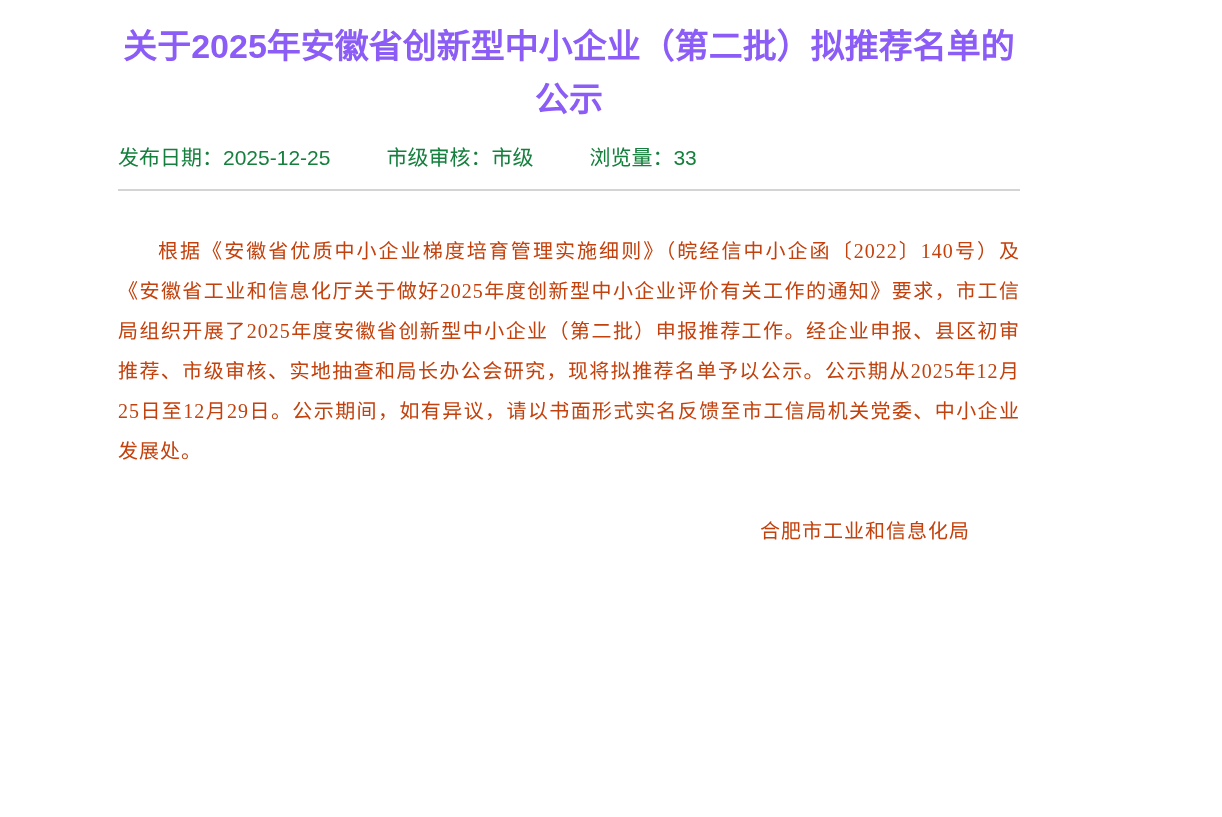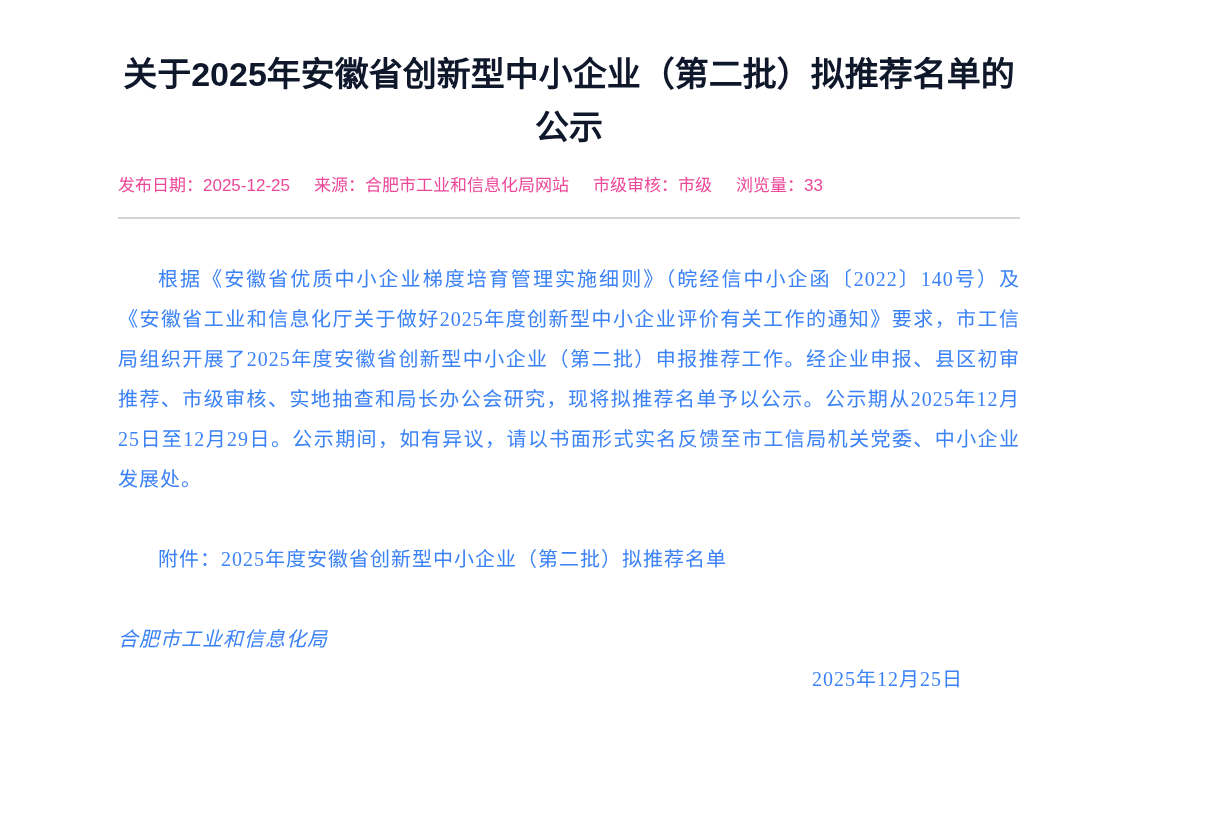"关于2025年安徽省创新型中小企业（第二批）拟推荐名单的公示" .article-title { color: #0f172a -> #8b5cf6; margin-top: 48px -> 20px }
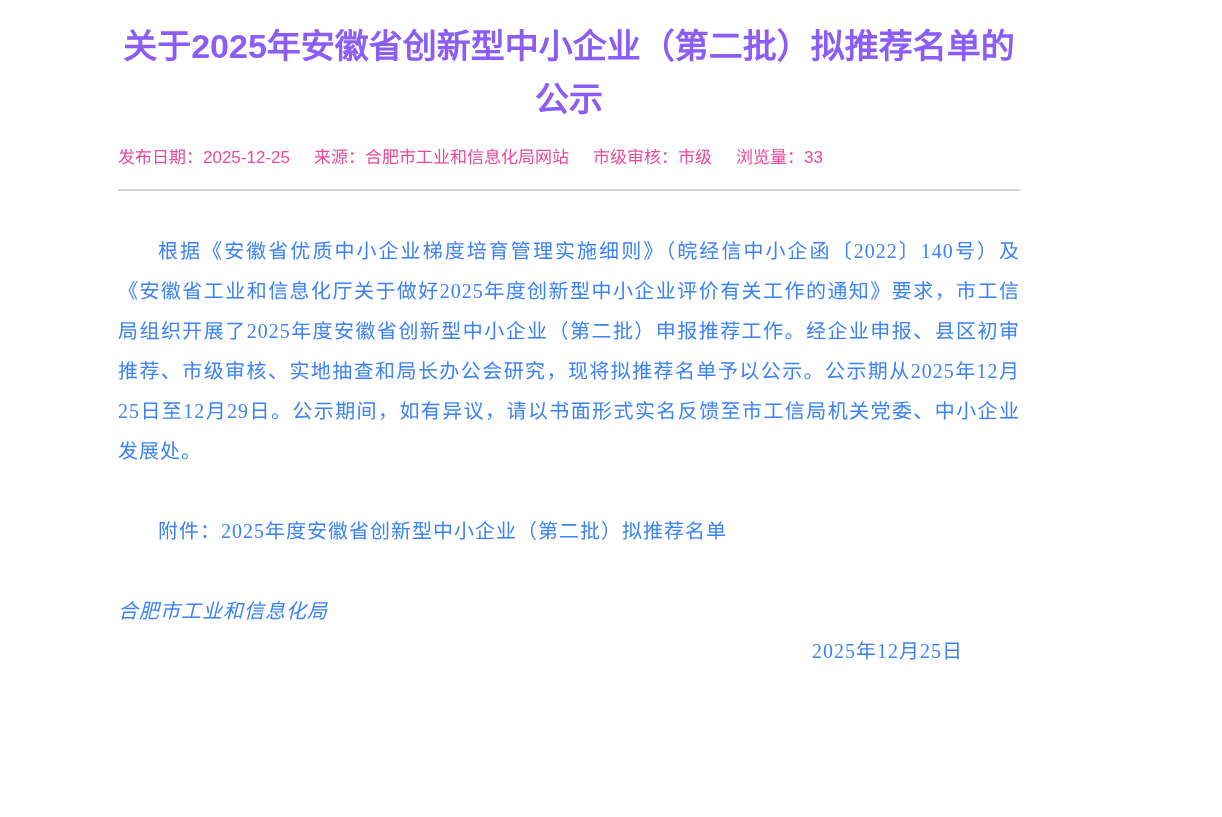"发布日期：2025-12-25" .meta-row { color: #ec4899 -> #15803d; column-gap: 24px -> 56px; font-size: 17px -> 21px }
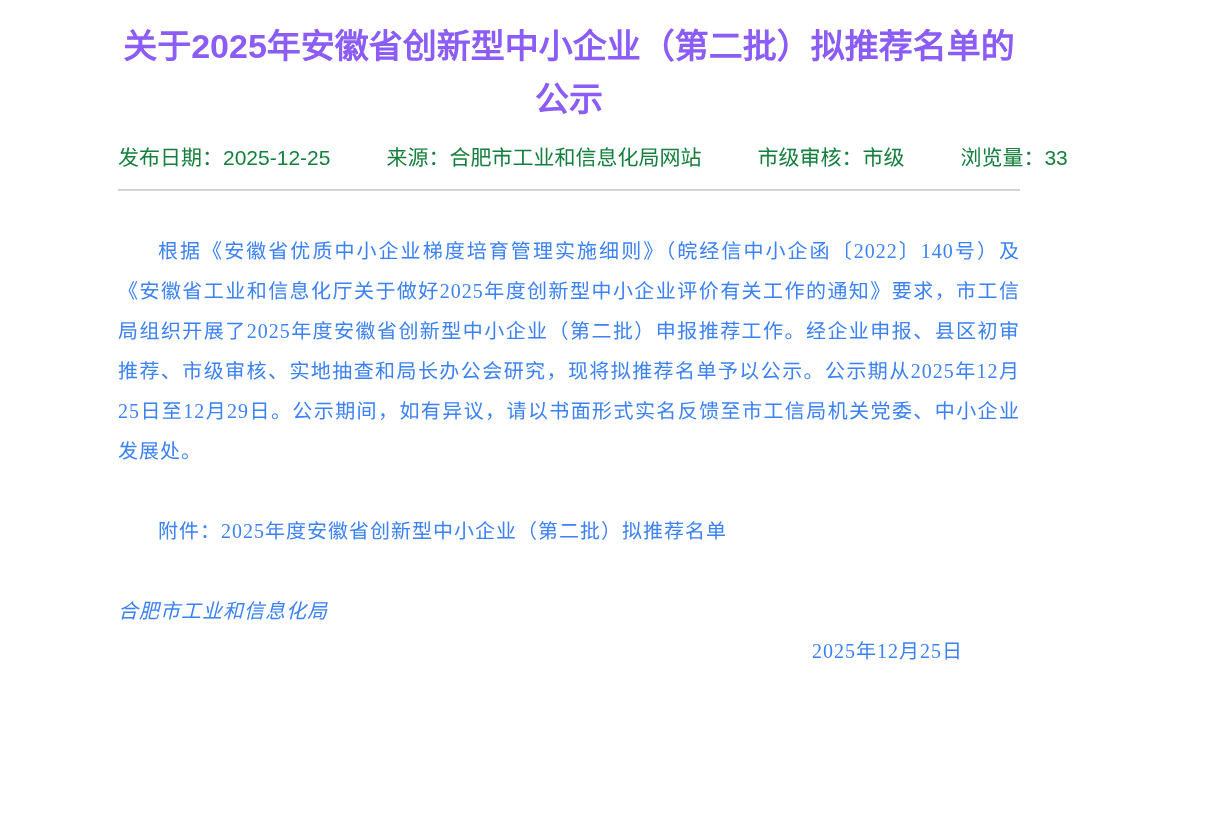"来源：合肥市工业和信息化局网站" span.meta-item { html: <span><span>来源：</span><span>合肥市工业和信息化局网站</span></span> -> none }
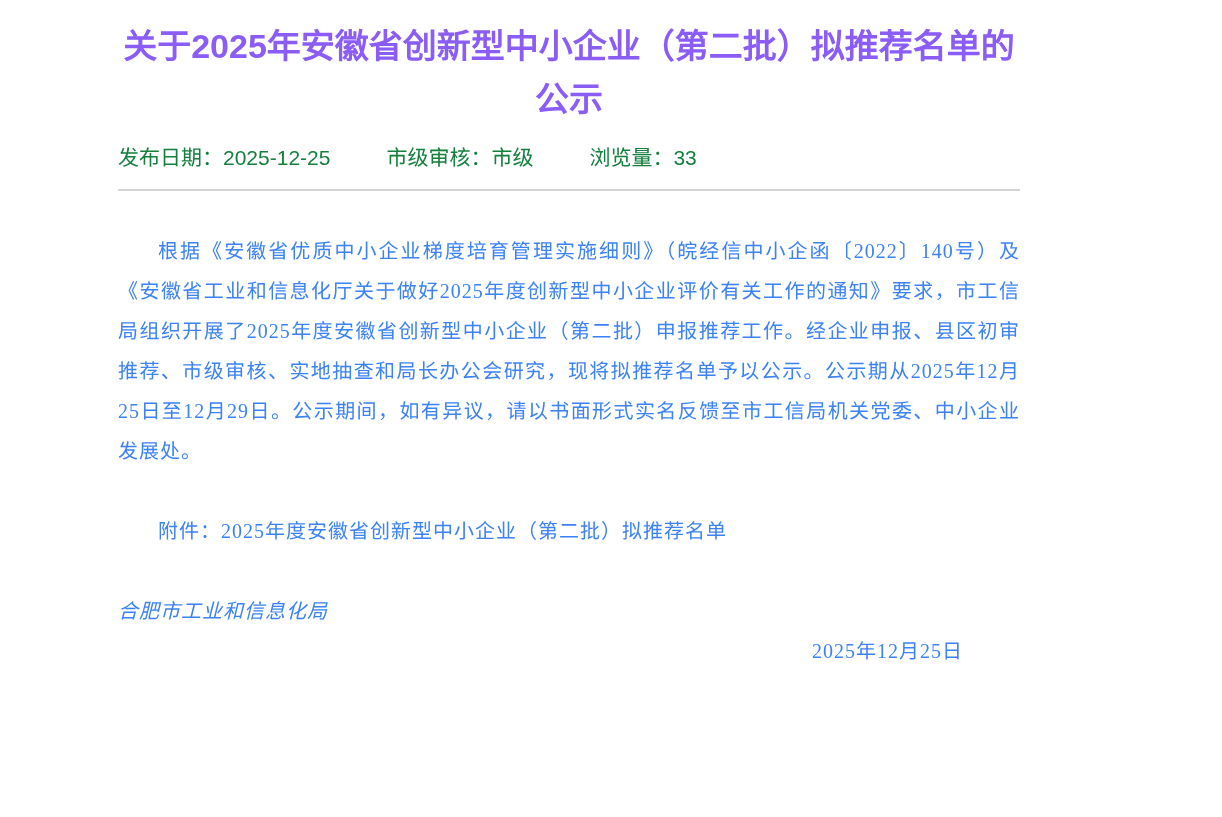"根据《安徽省优质中小企业梯度培育管理实施细则》（皖经信中小企函〔2022〕140" .article-body { color: #3b82f6 -> #c2410c }
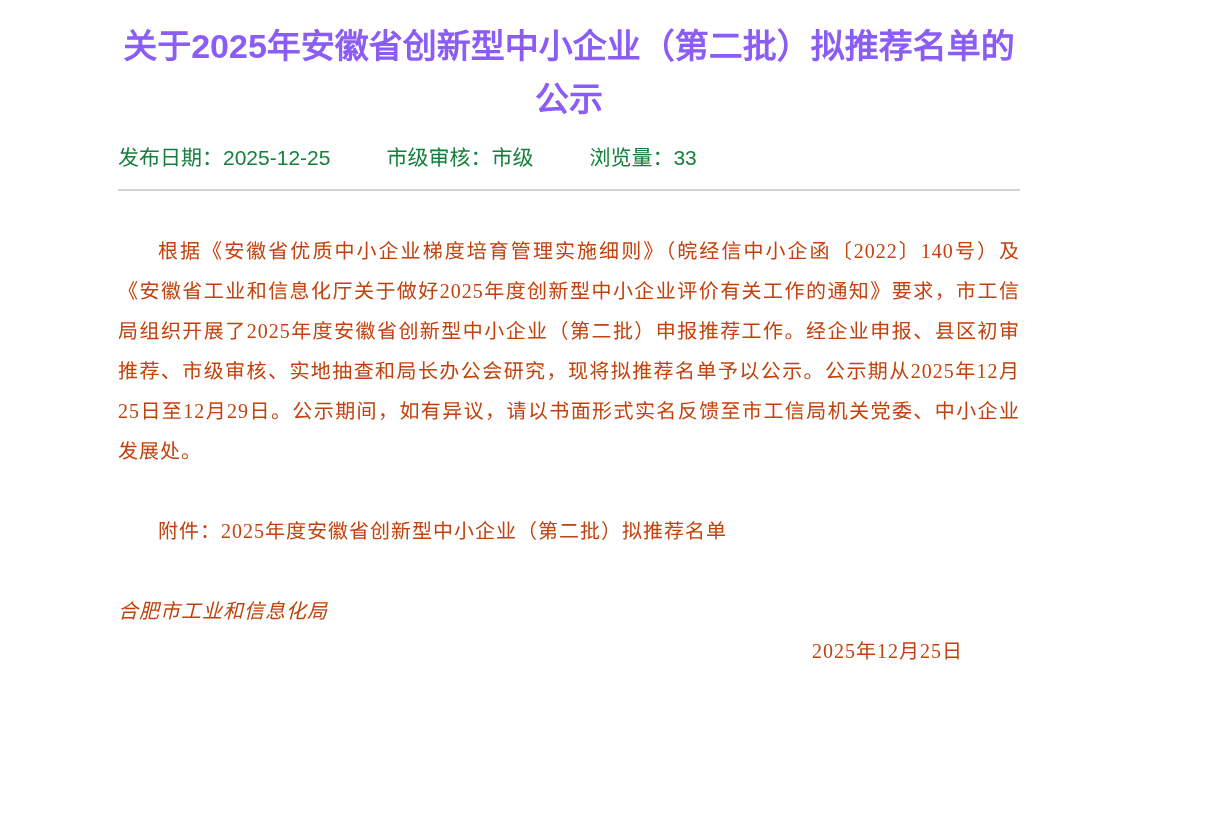"附件：2025年度安徽省创新型中小企业（第二批）拟推荐名单" p.attachment-line { html: <p>附件：2025年度安徽省创新型中小企业（第二批）拟推荐名单</p> -> none }
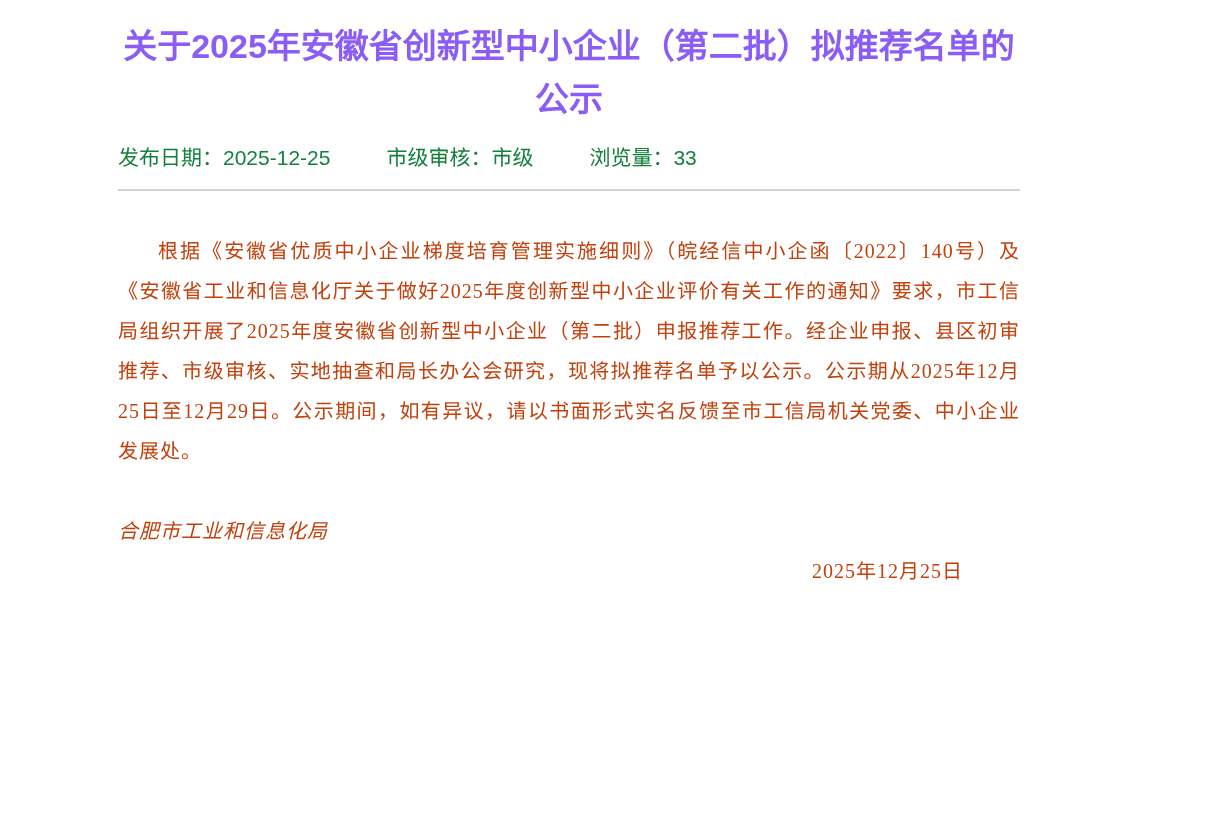"合肥市工业和信息化局" .signature-line { font-style: italic -> none; text-align: left -> right }
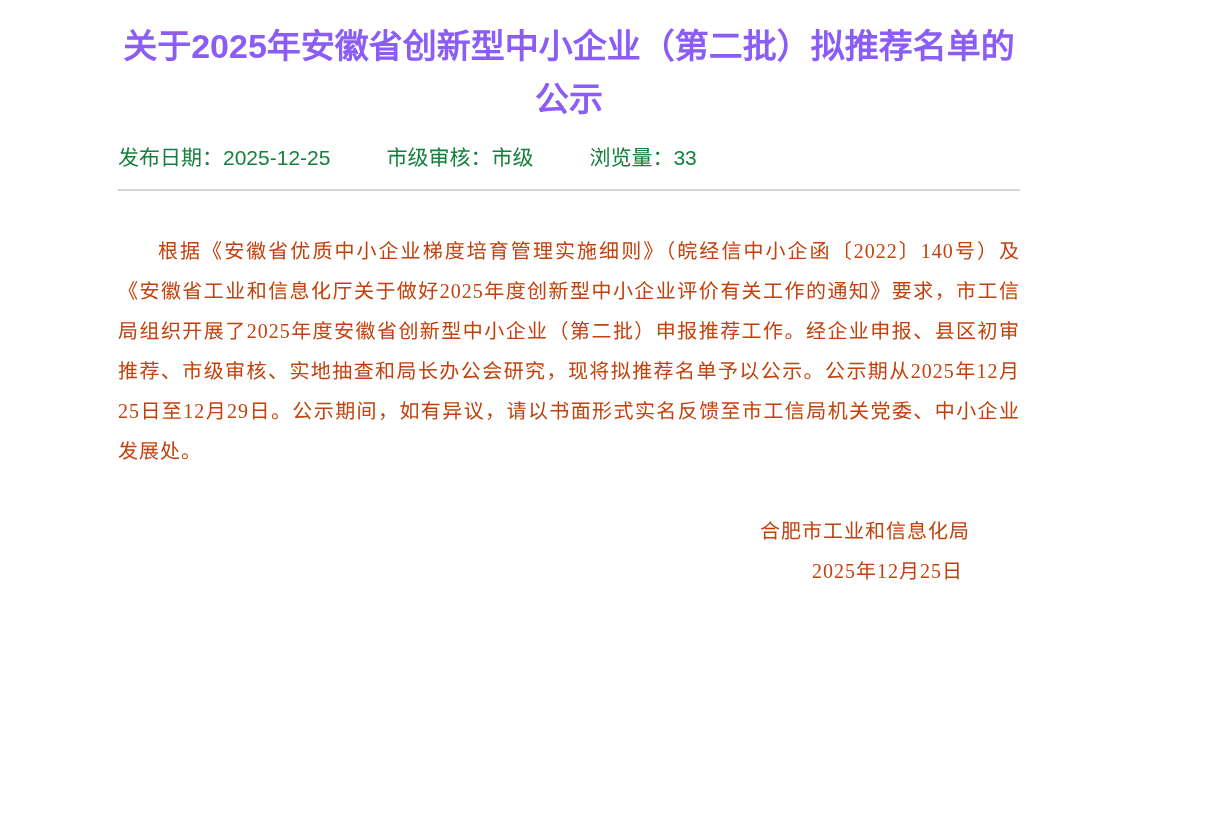"2025年12月25日" p.date-line { html: <p>2025年12月25日</p> -> none }
